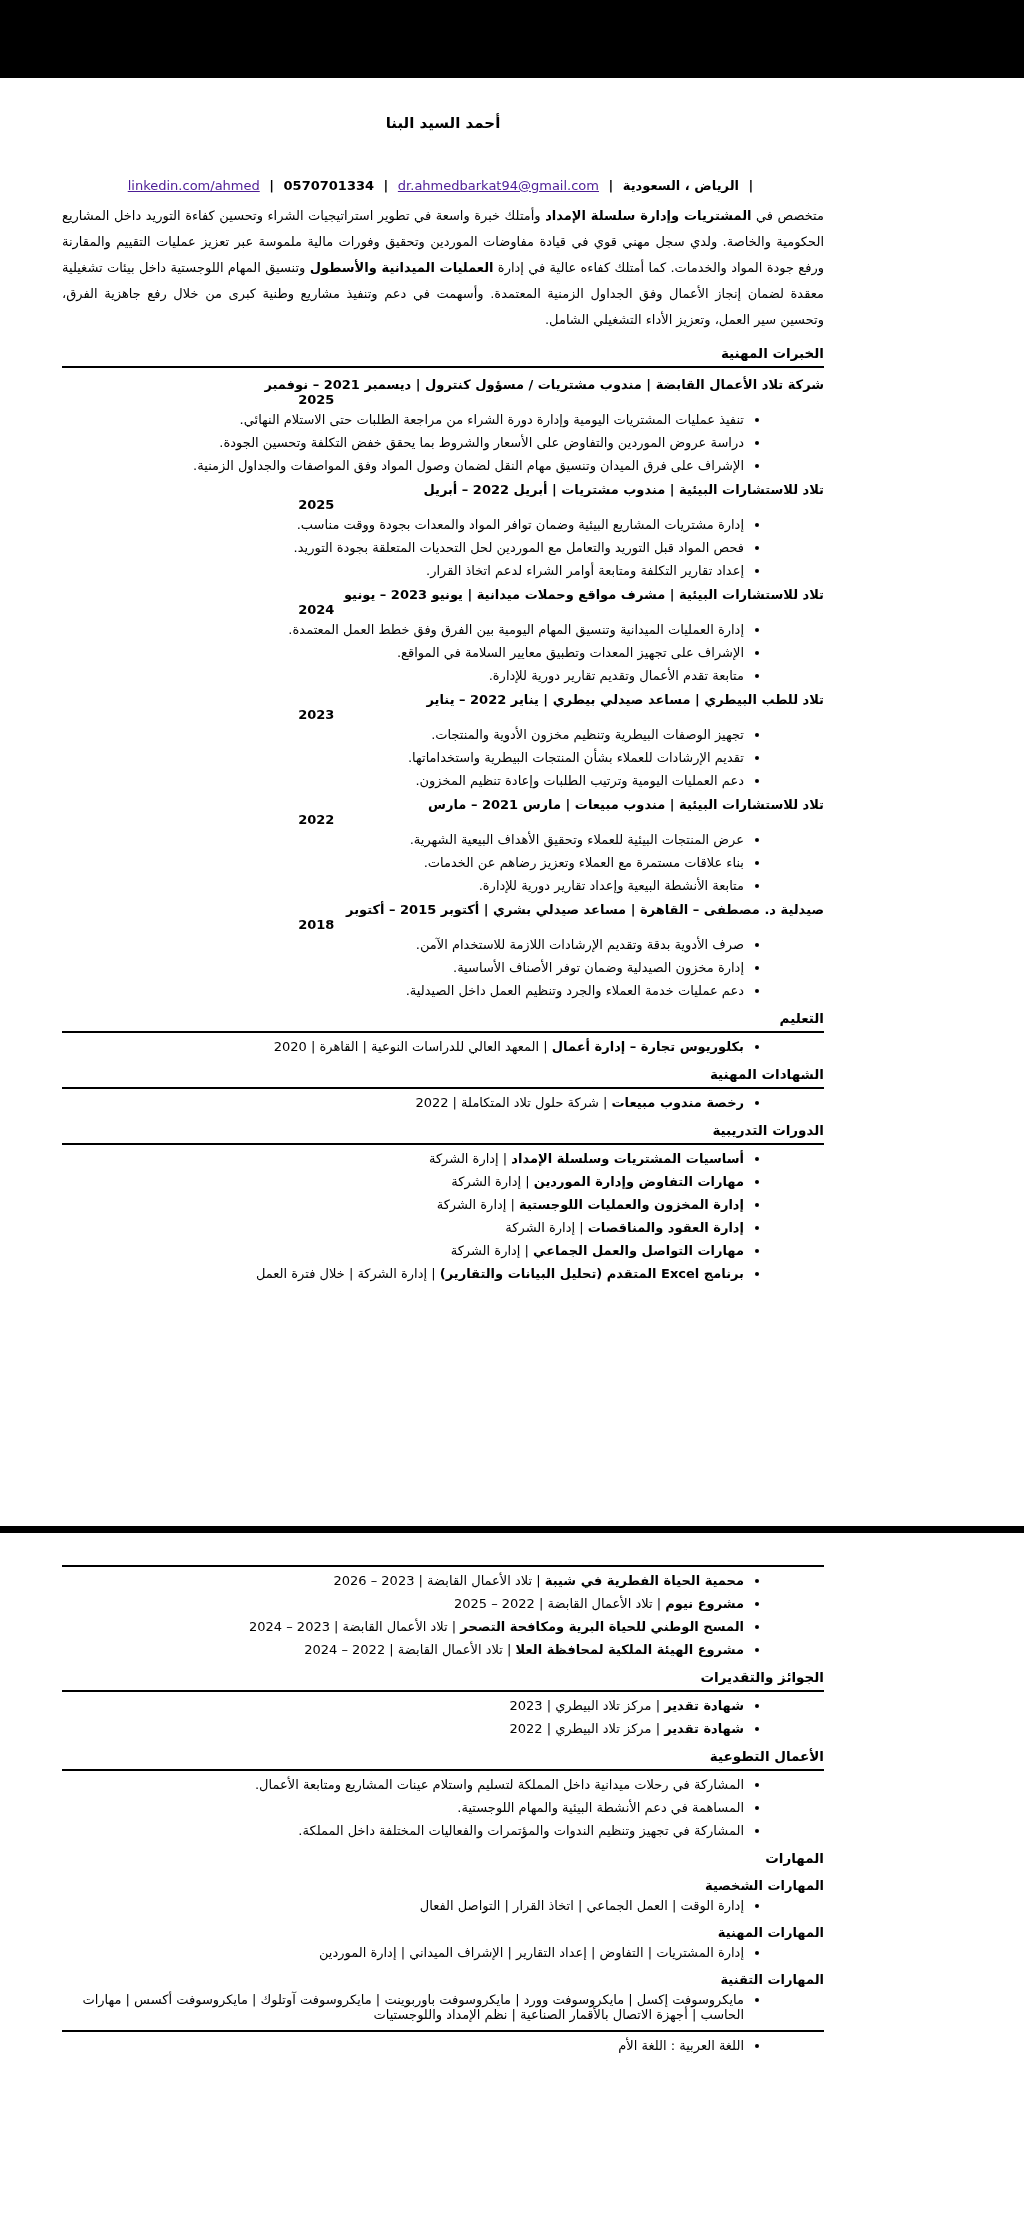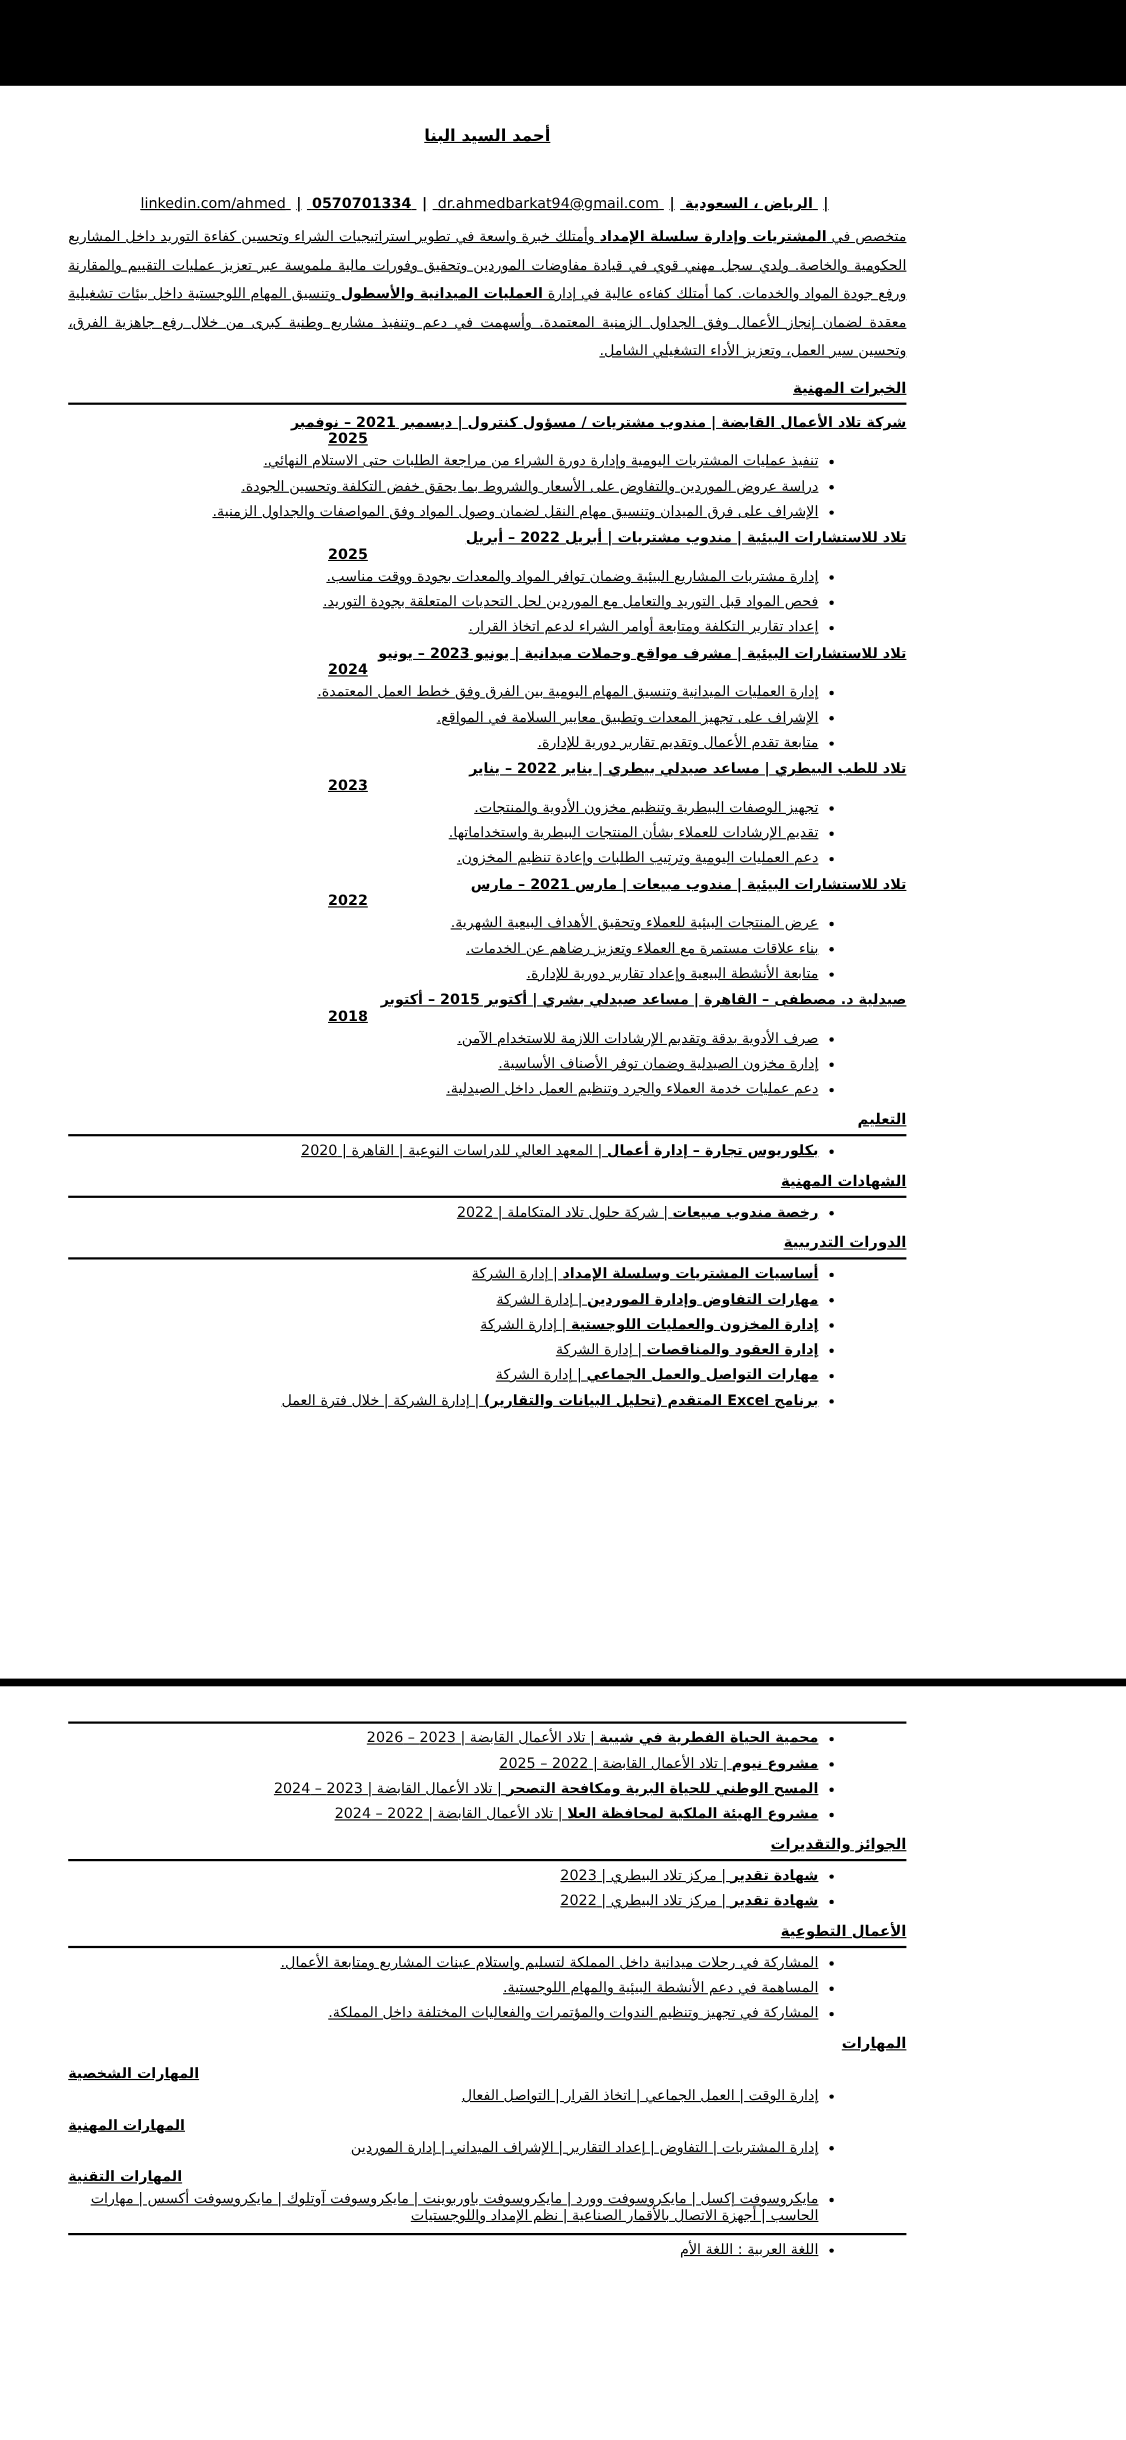"أحمد السيد البنا" .page { text-decoration: underline -> none }
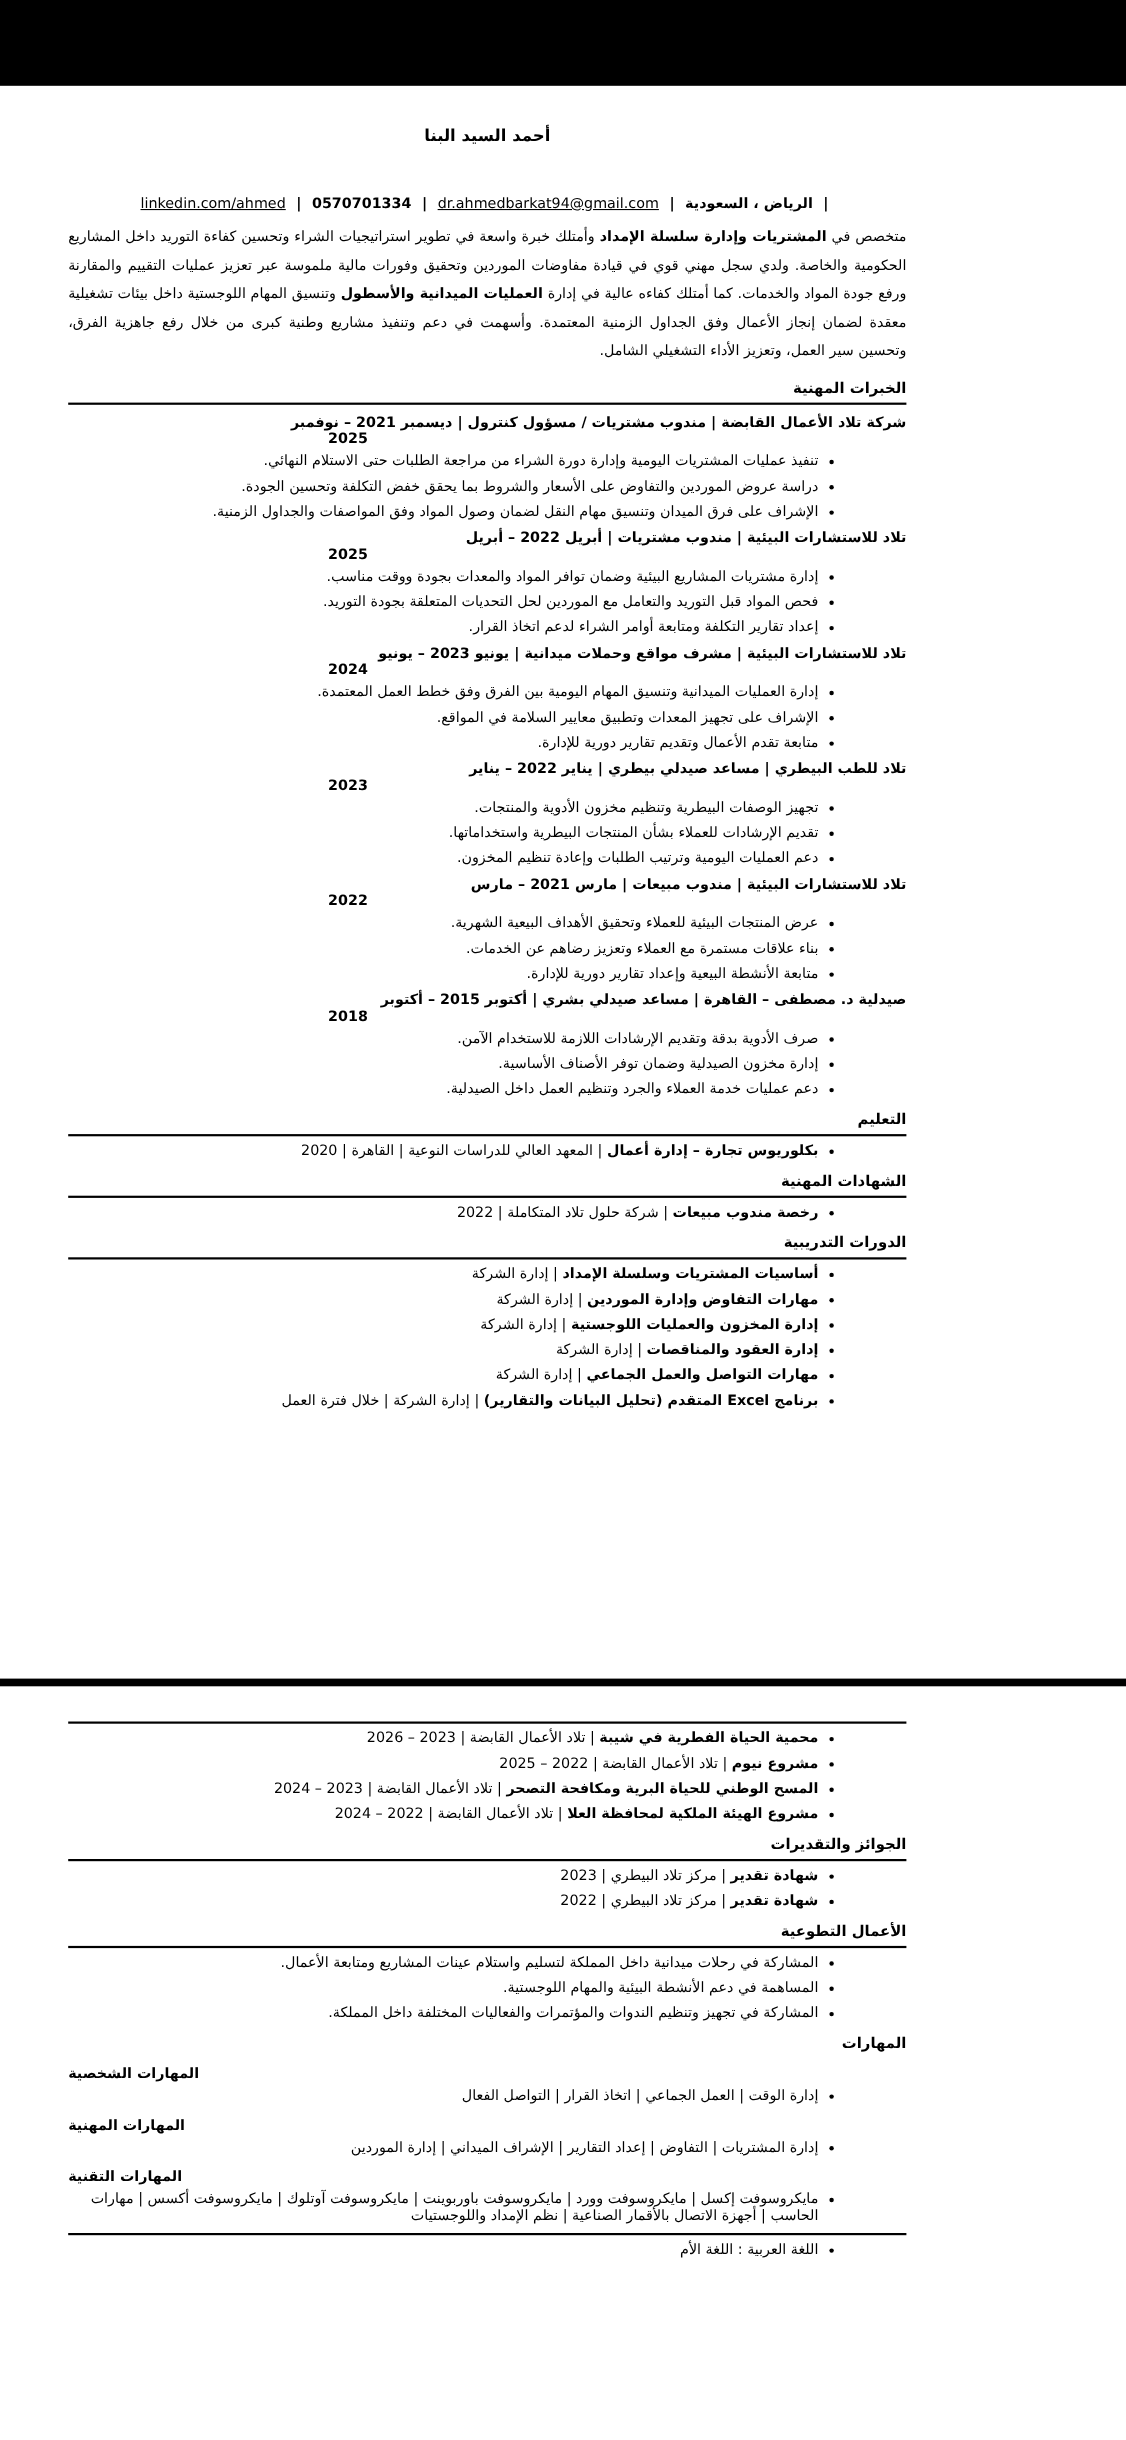"linkedin.com/ahmed" .contact .link { color: #000000 -> #4c1d95 }
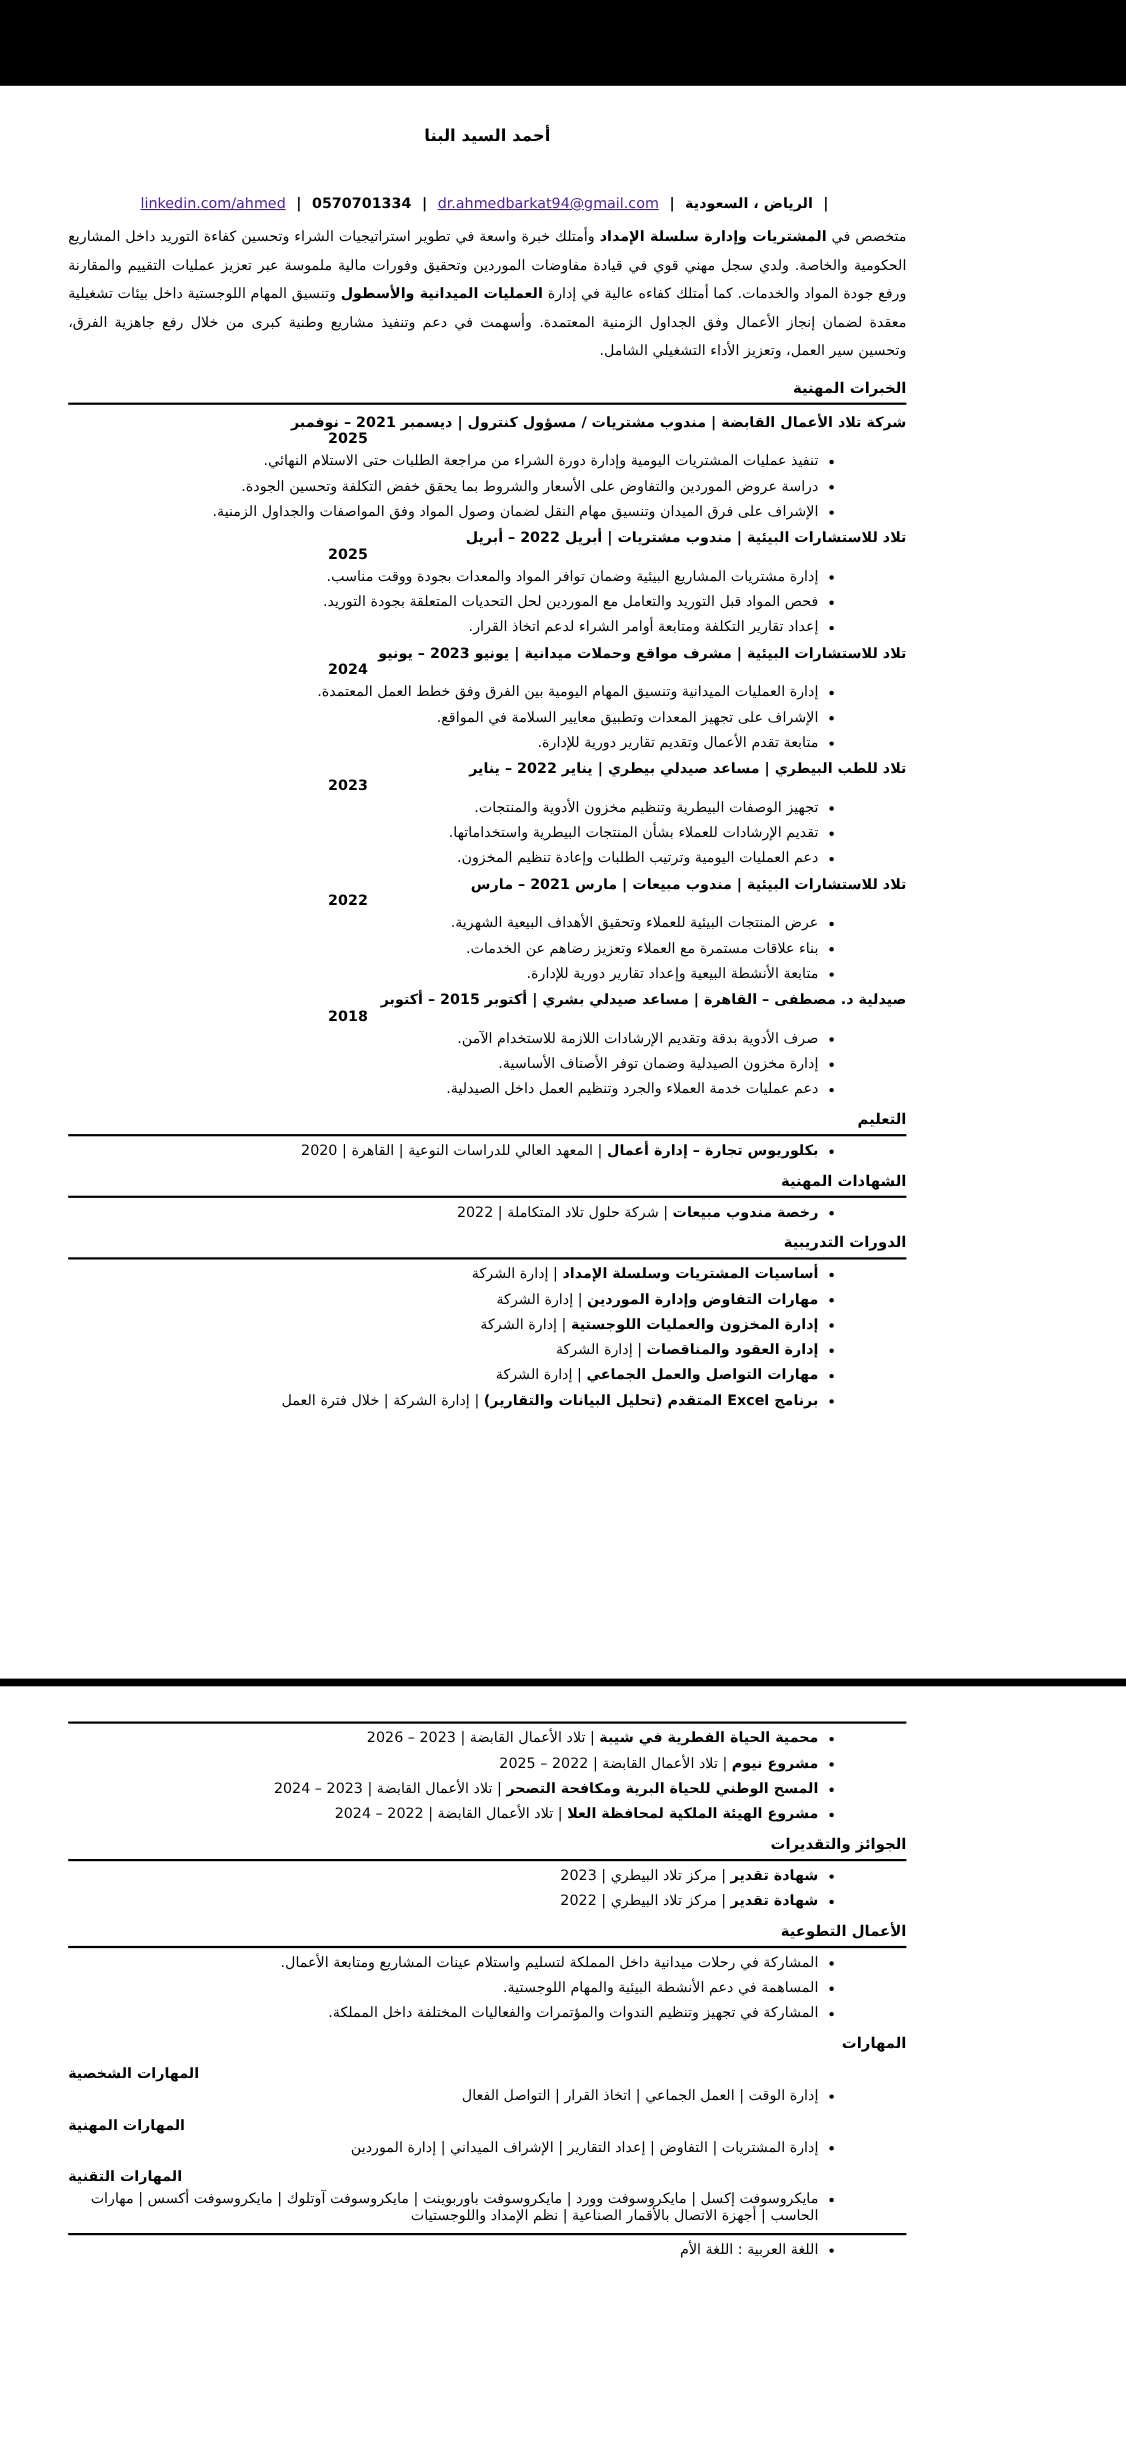"المهارات الشخصية" .subsec { text-align: left -> right }
